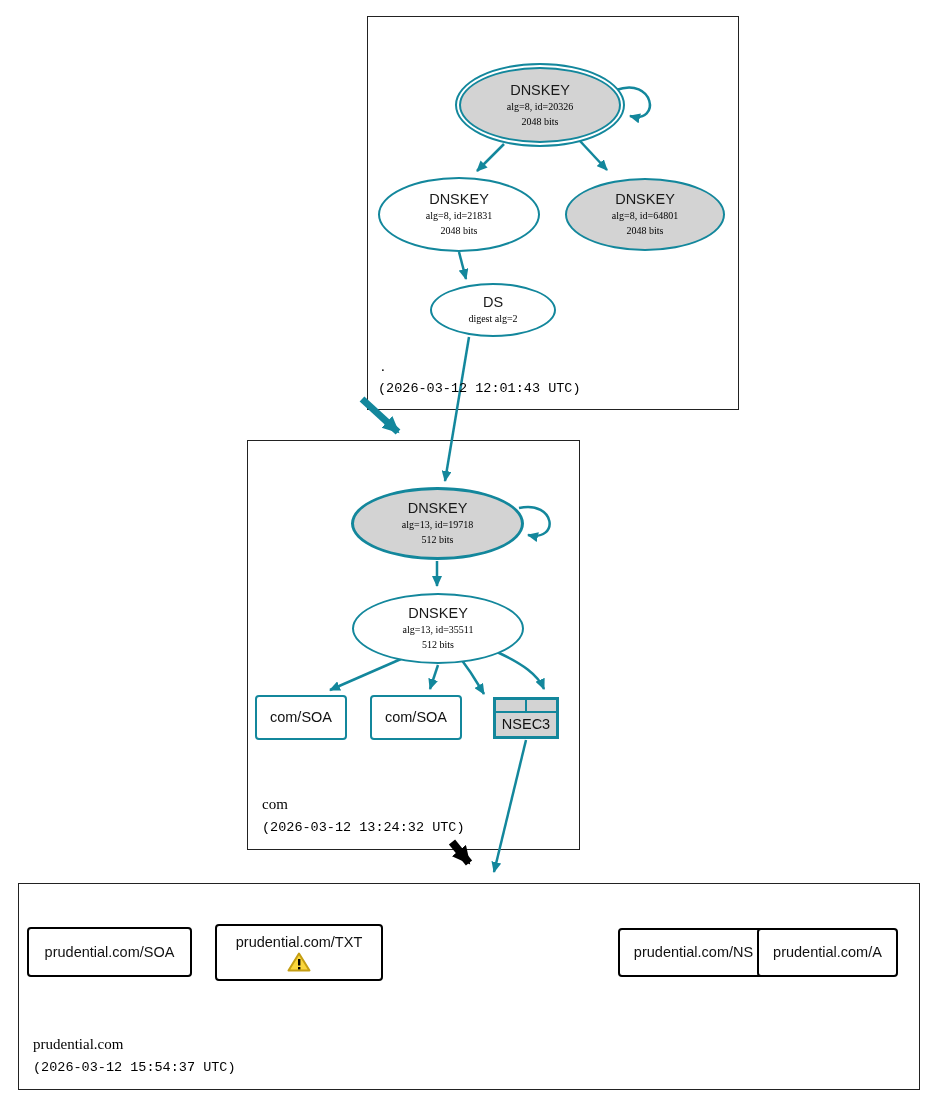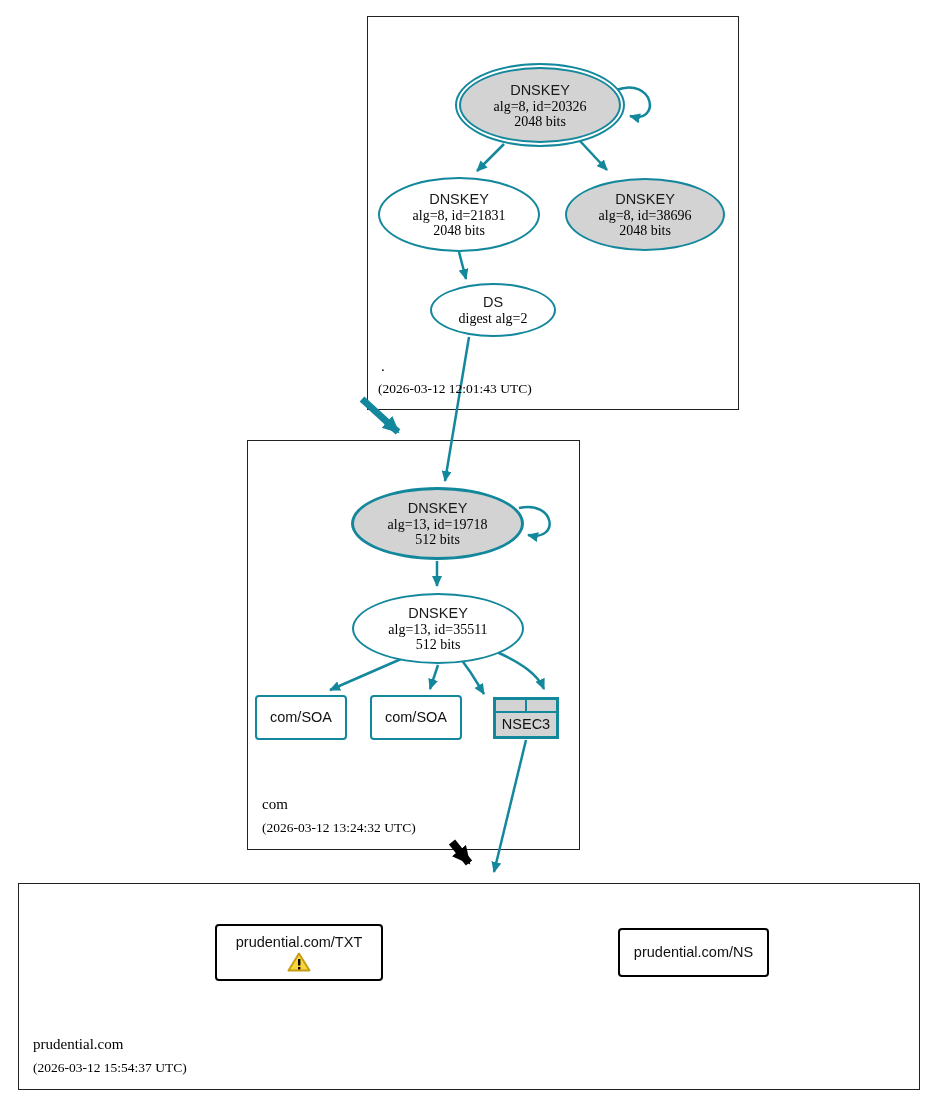"alg=8, id=20326" .node-detail { font-size: 14px -> 10px }
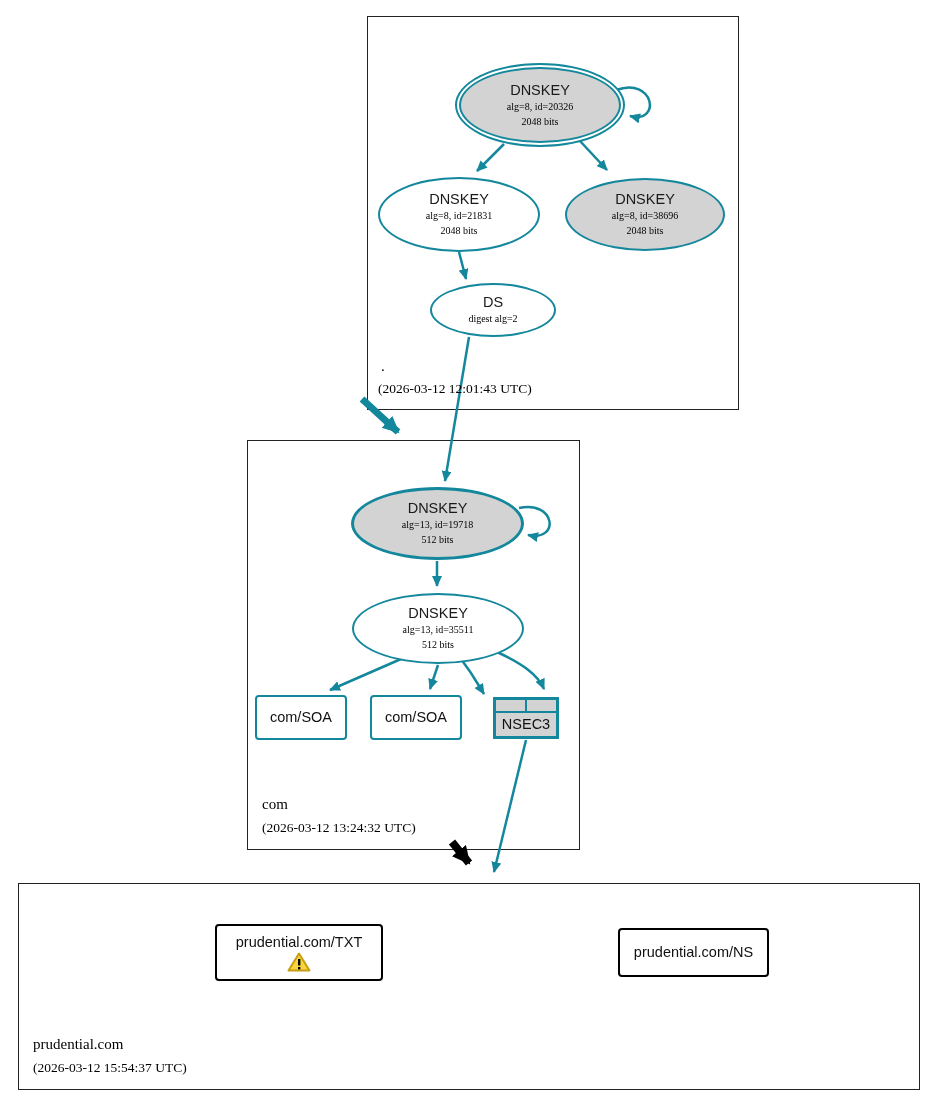"alg=8, id=38696" div.node-detail { text: 38696 -> 64801 }
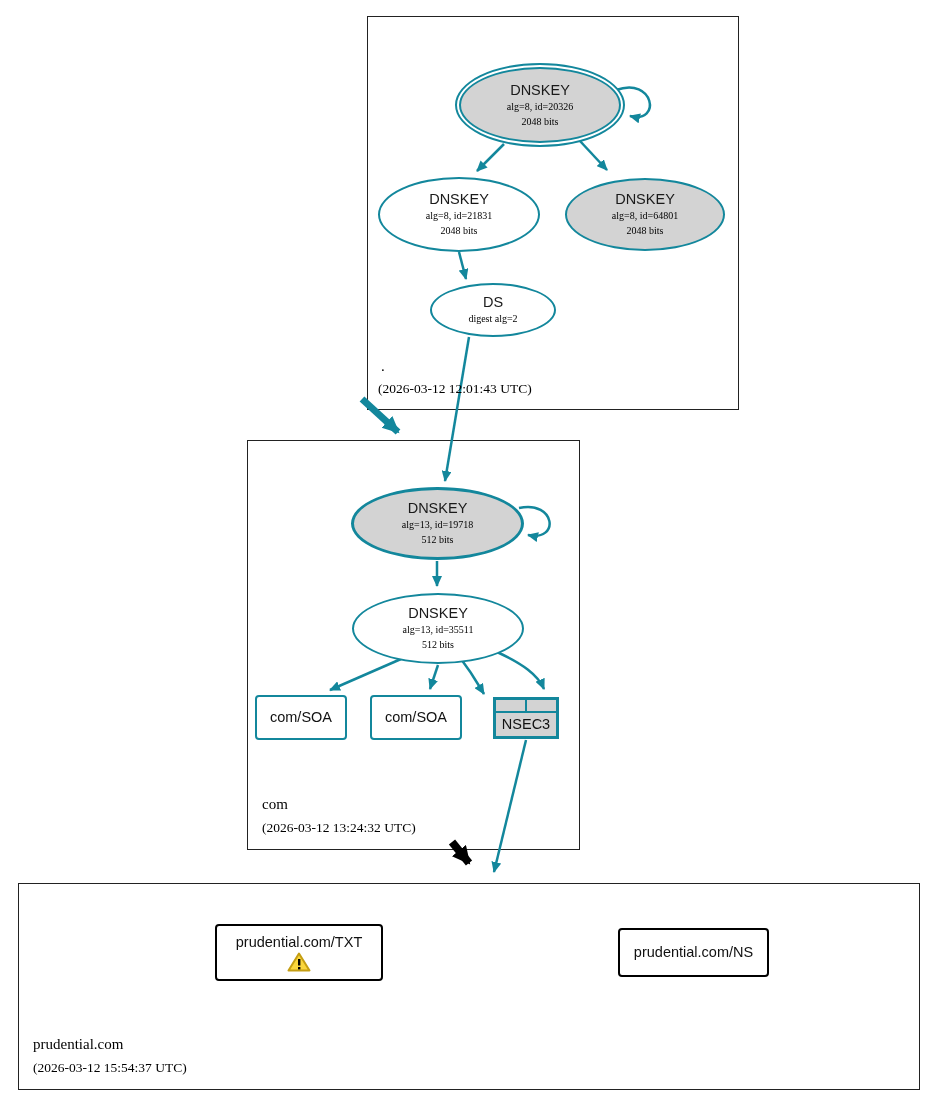"(2026-03-12 12:01:43 UTC)" .zone-ts { font-family: Liberation Serif, serif -> Liberation Mono, monospace }
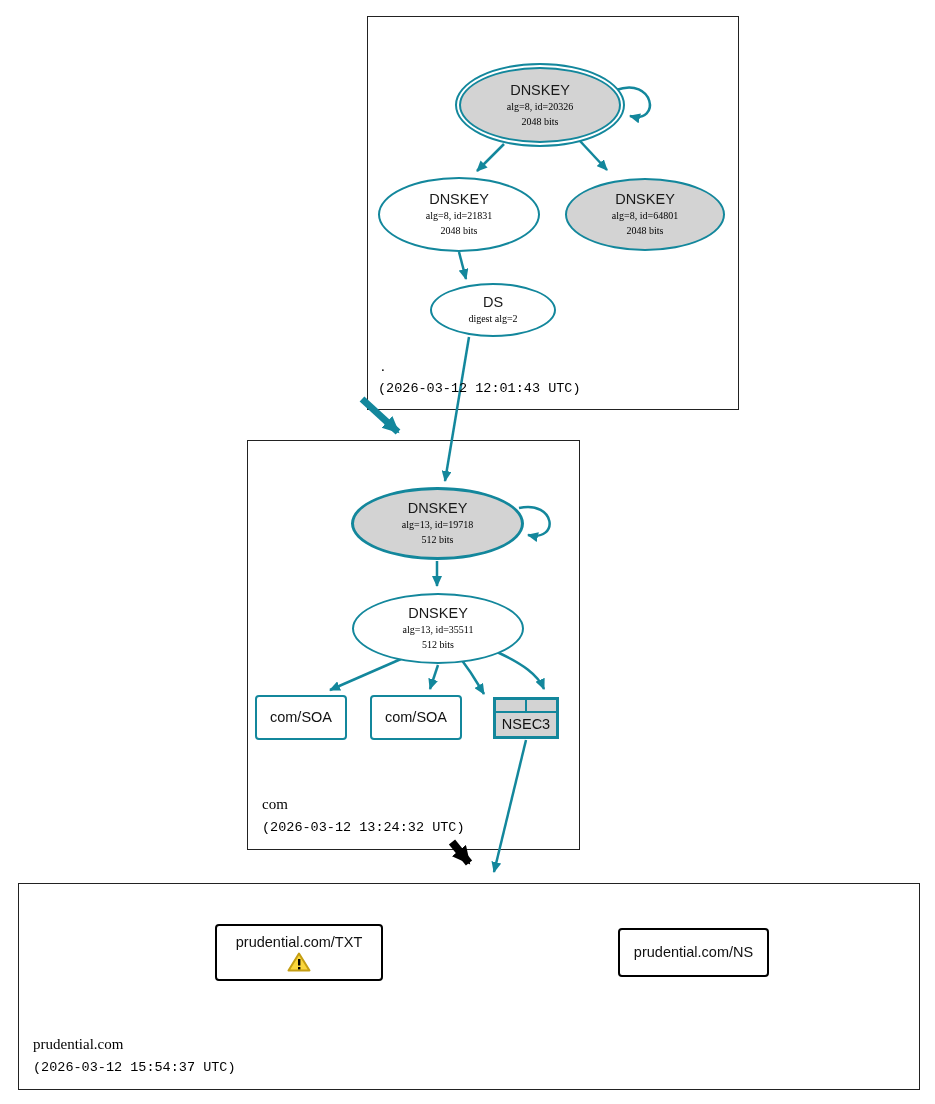"prudential.com/SOA" div.node { html: none -> <div> <div>prudential.com/SOA</div> </div> }
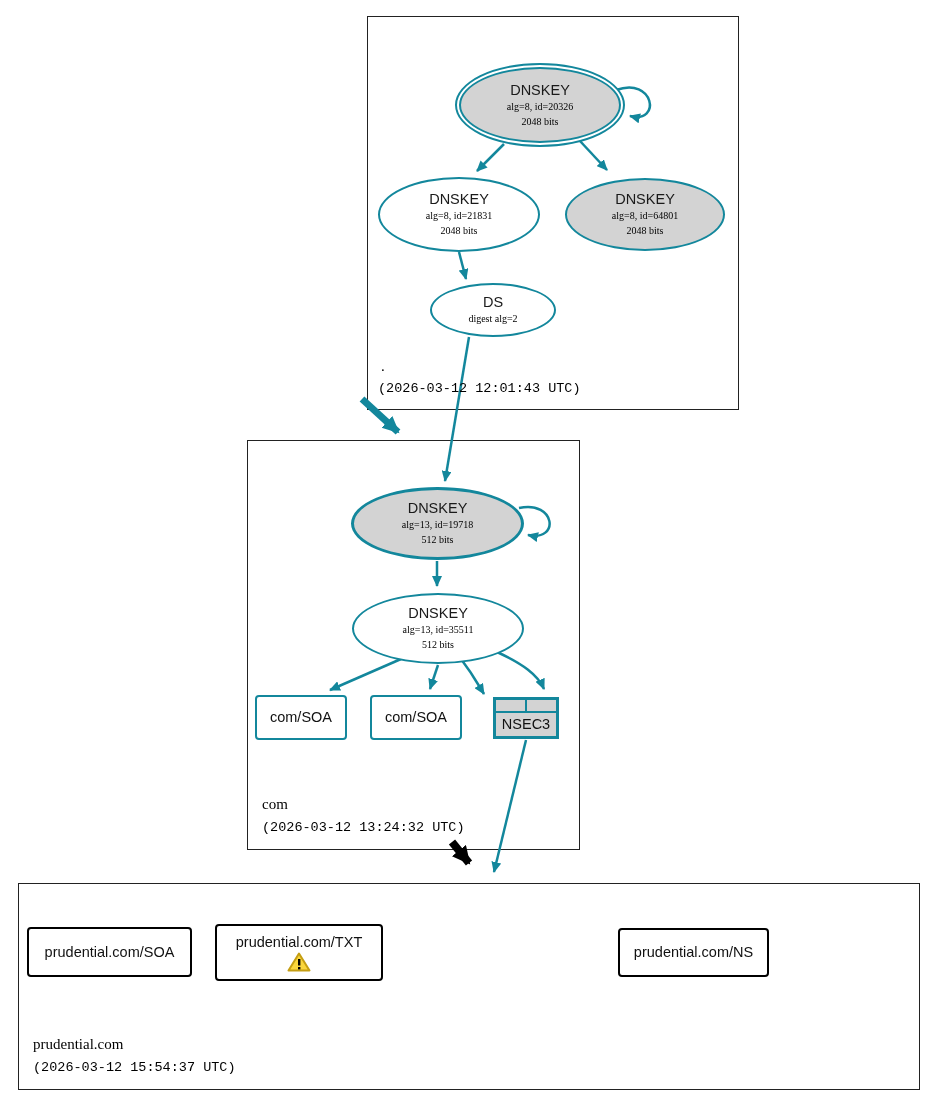"prudential.com/A" div.node { html: none -> <div> <div>prudential.com/A</div> </div> }
